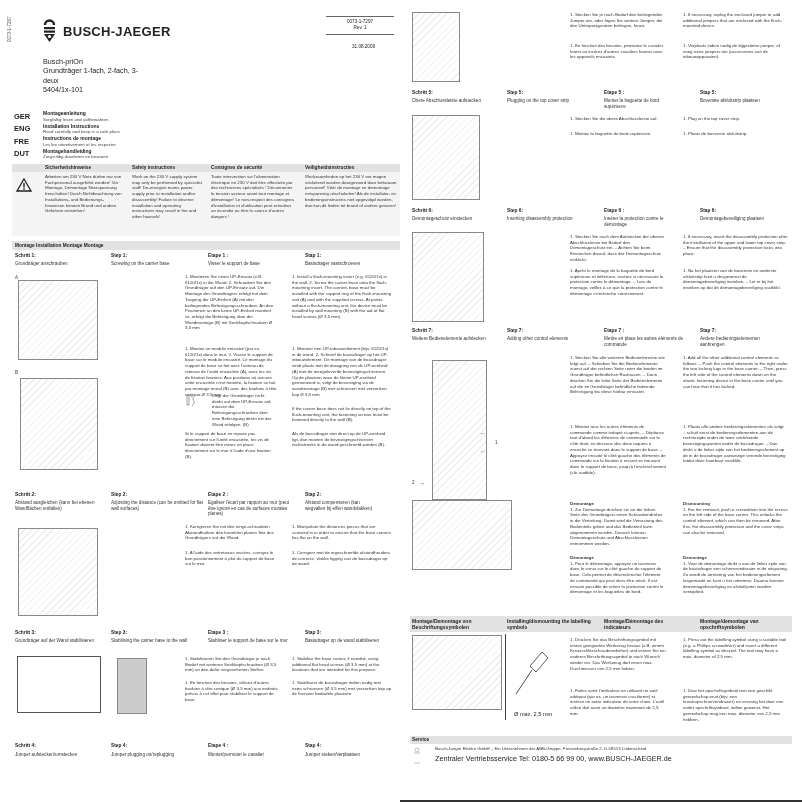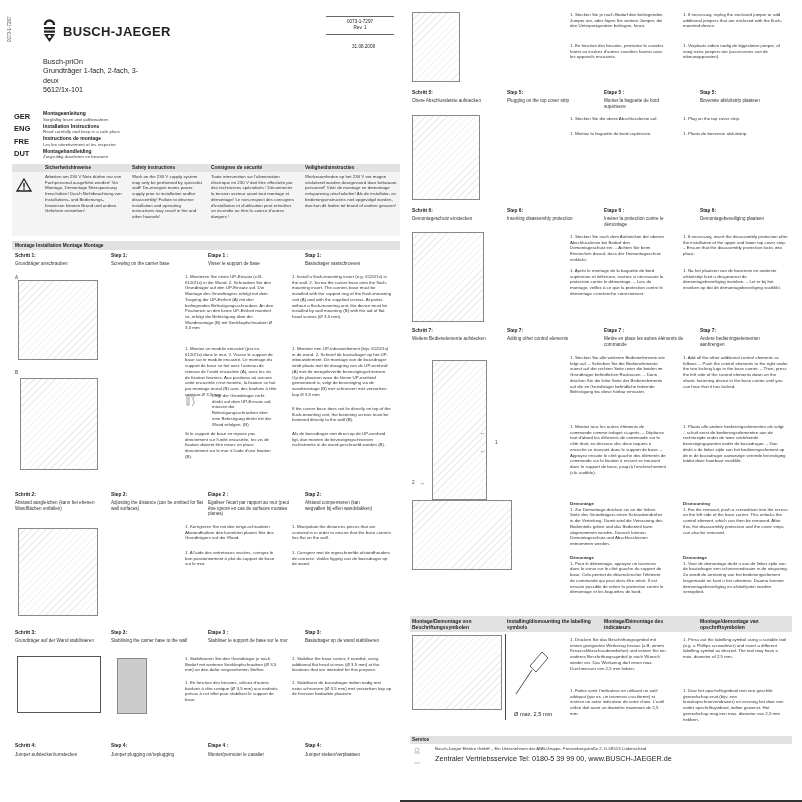"5612/1x-101" div { text: 5612/1x-101 -> 5404/1x-101 }
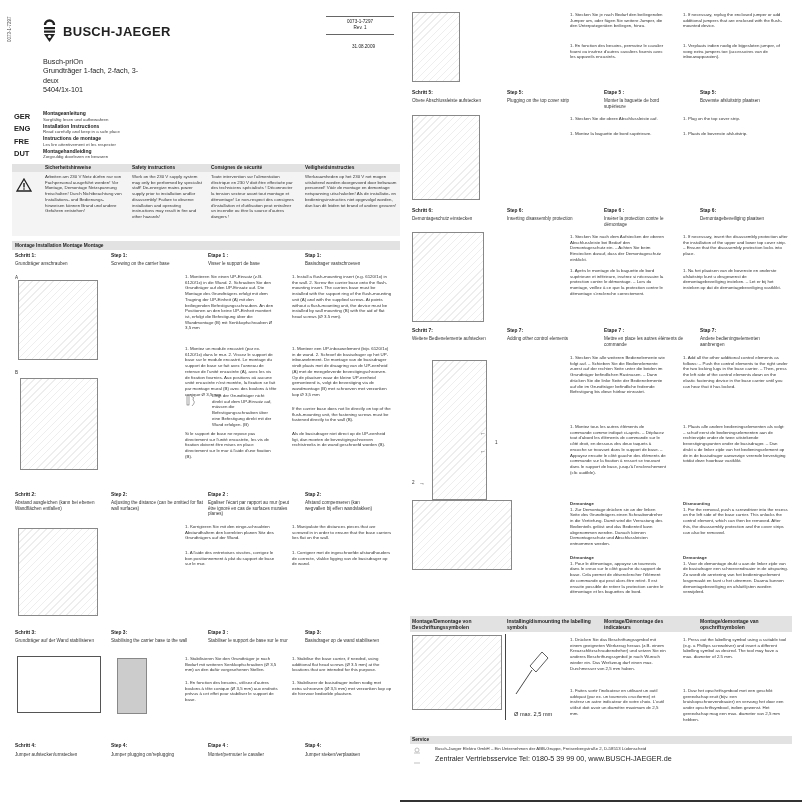"Zentraler Vertriebsservice Tel: 0180-5" div.abs { text: 39 -> 66 }
